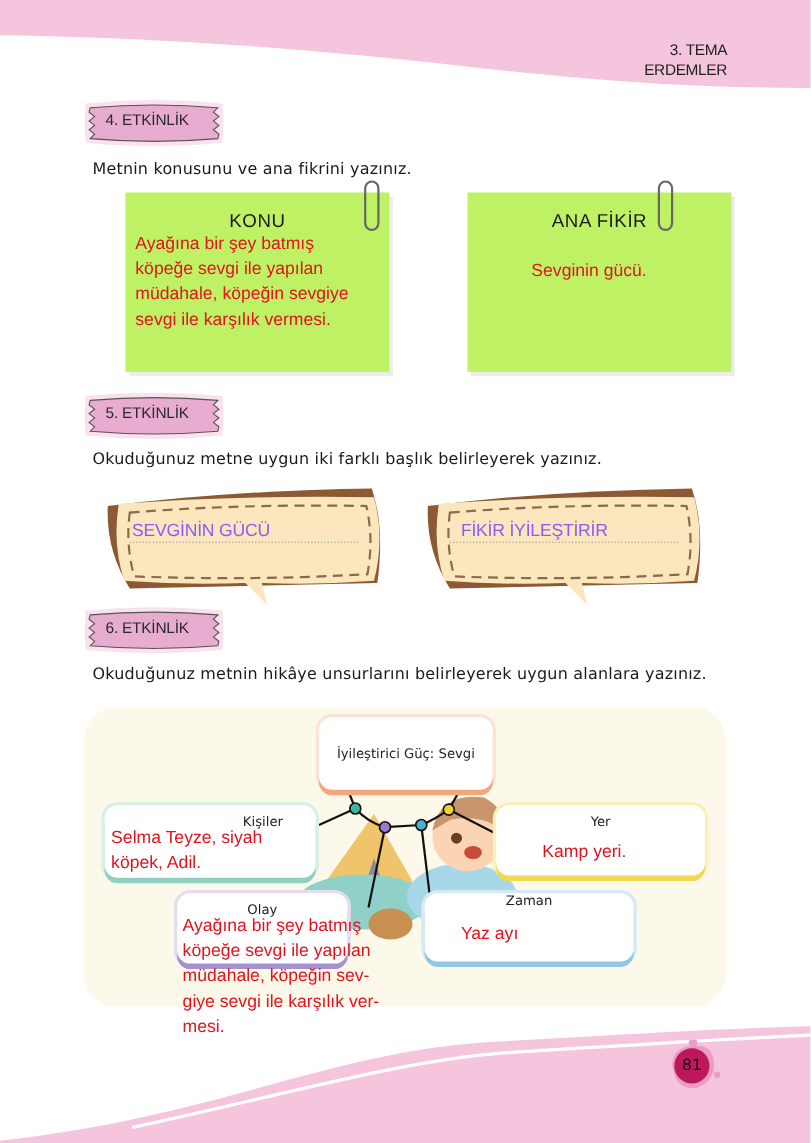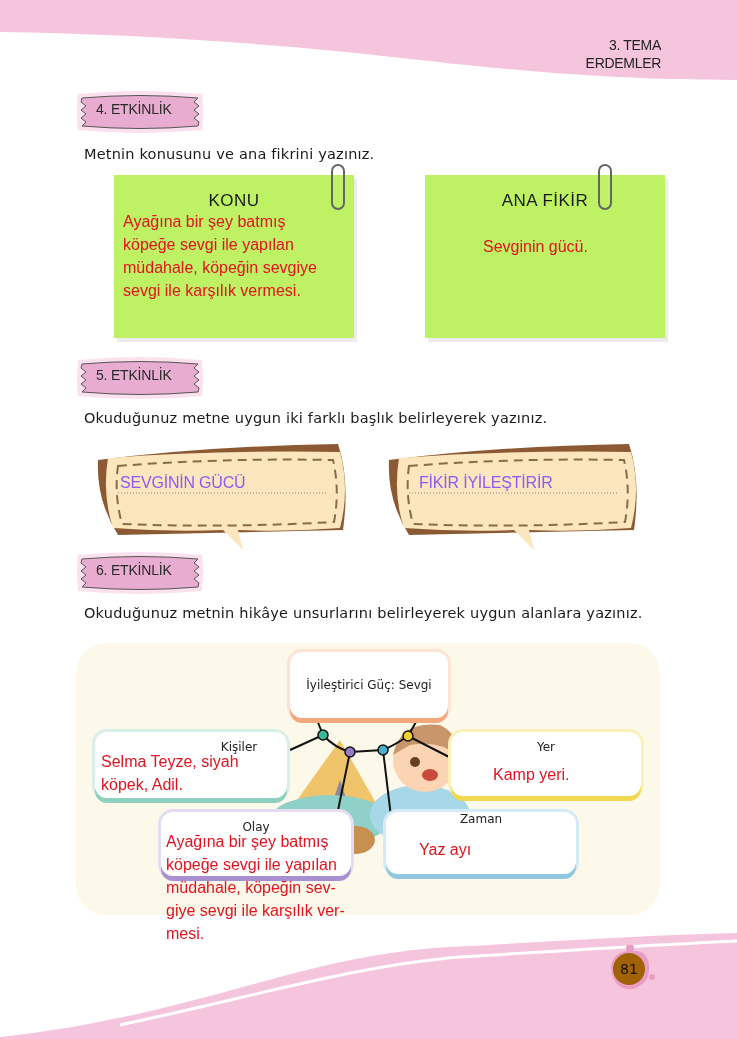"Olay" div.card { width: 190px -> 155px }
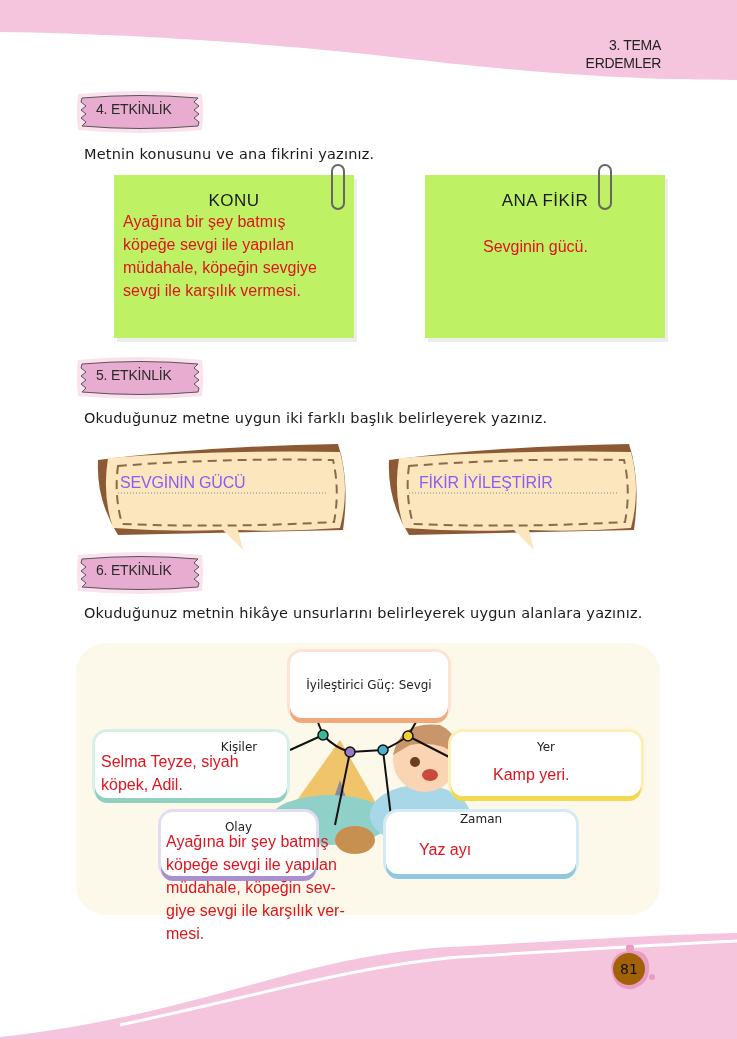"81" .page-num { background: #a16207 -> #be185d }
